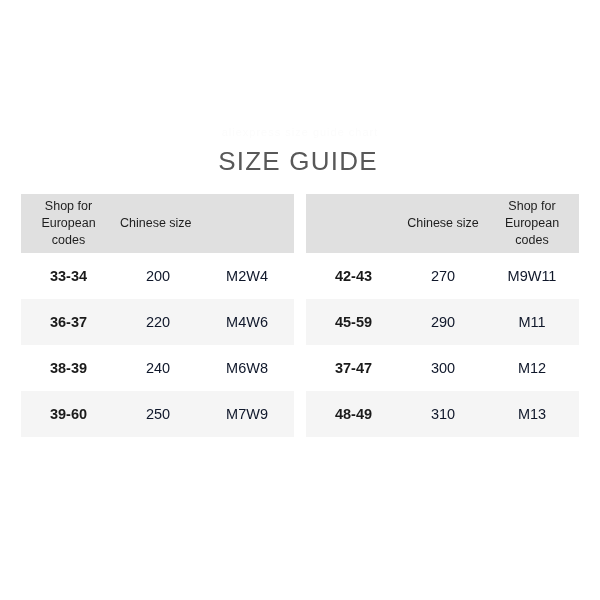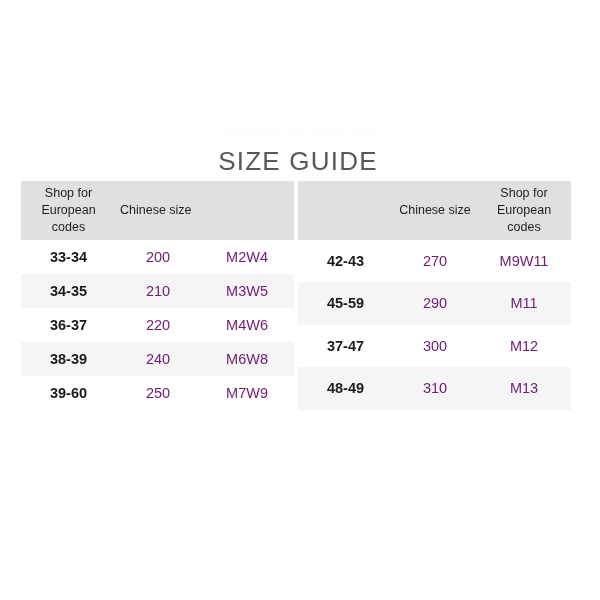"Shop for European codes" .tables { align-items: none -> center; gap: 4px -> 12px; top: 181px -> 194px }
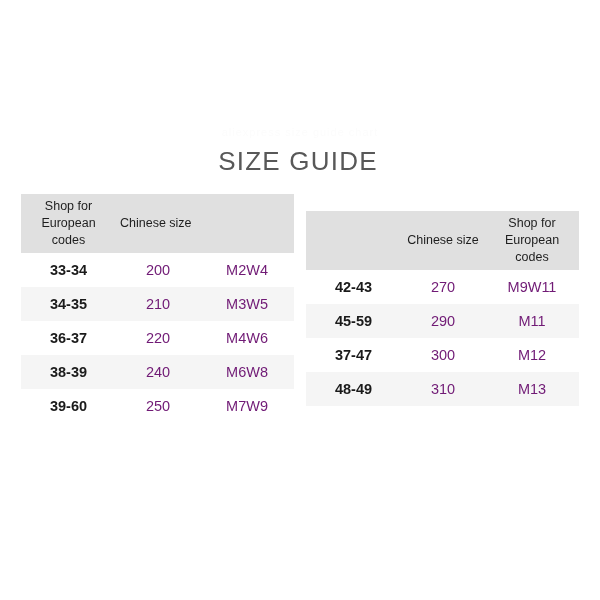"33-34" table.size-table tbody td { padding: 0 4px -> 6px 4px }
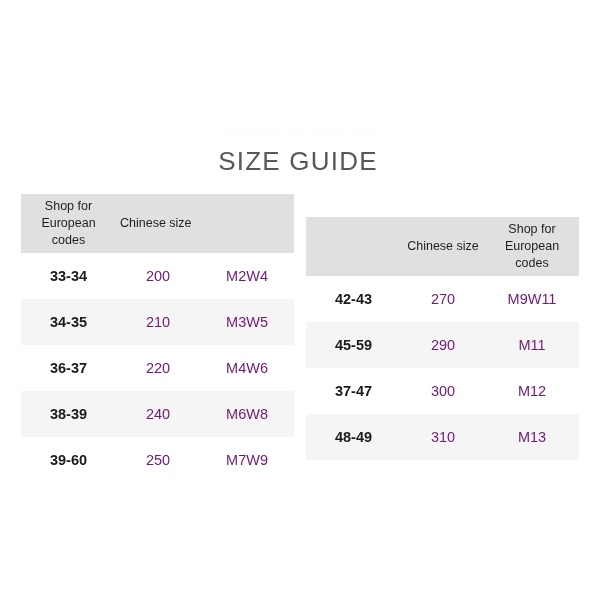"200" td.col-cn, td.col-code { color: #701a75 -> #0f172a }
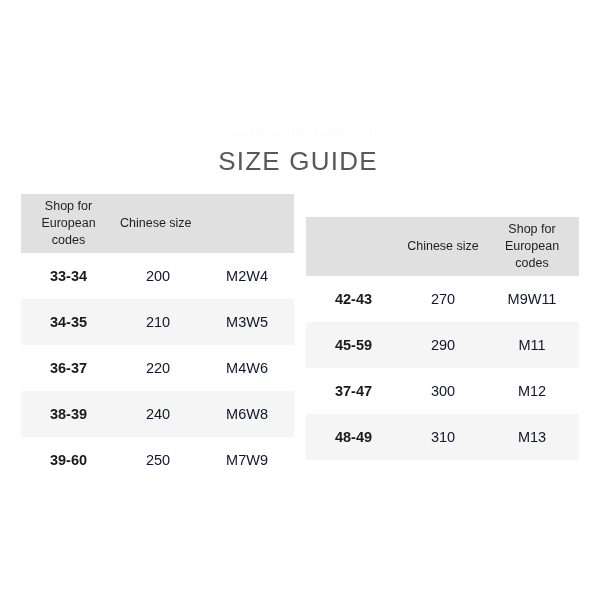"34-35" tr { html: <tr> <td>34-35</td> <td>210</td> <td>M3W5</td> </tr> -> none }
